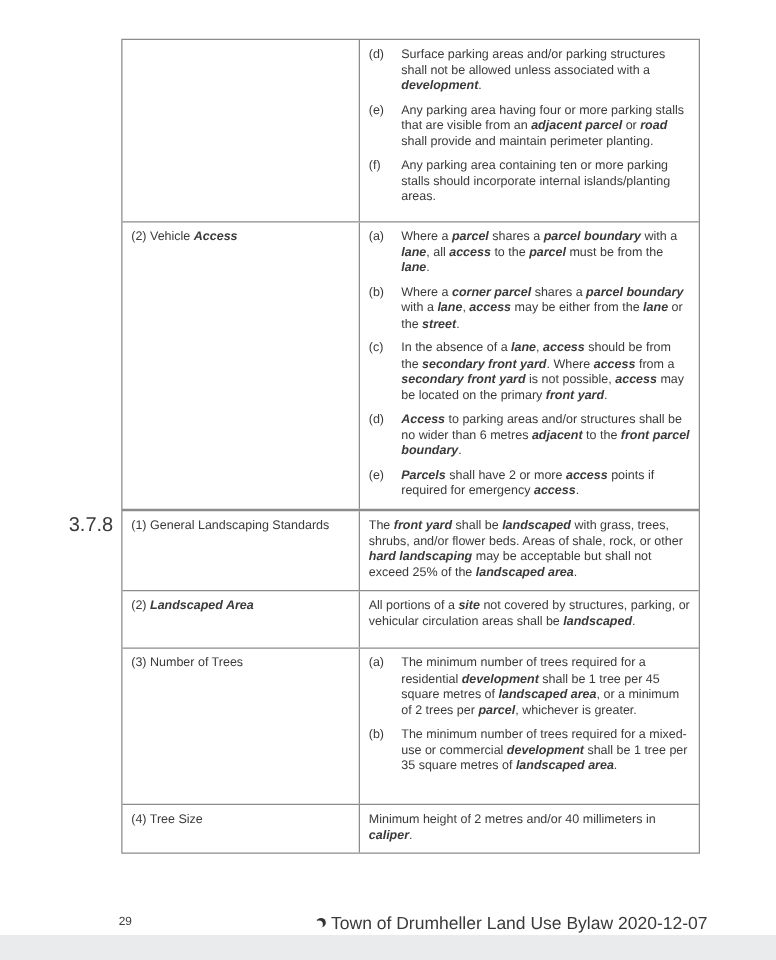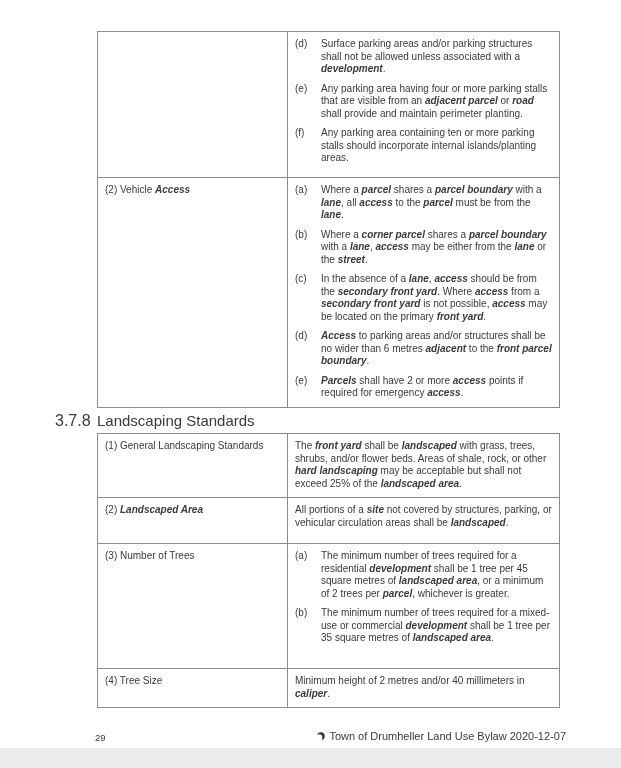"(1) General Landscaping Standards" div.doc-table { top: 433px -> 408px }
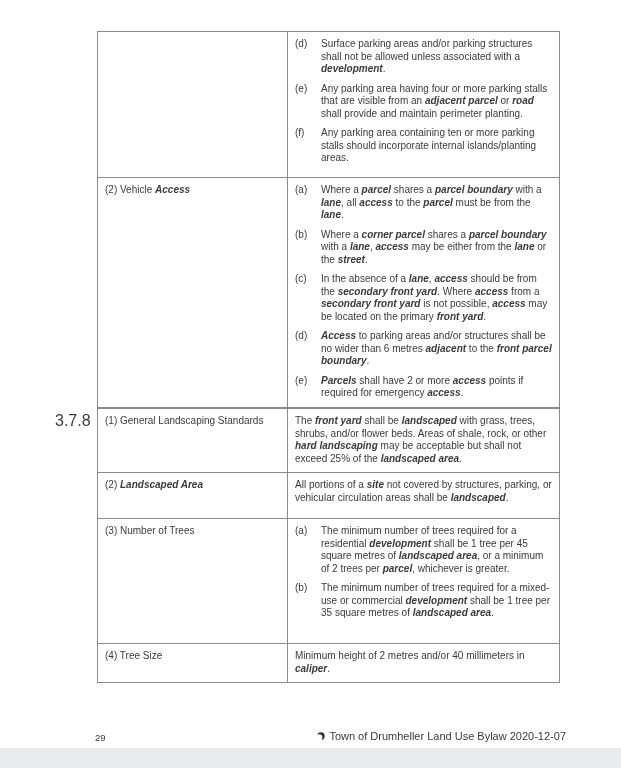"Town of Drumheller Land Use" .footer-right { font-size: 11px -> 14px }
